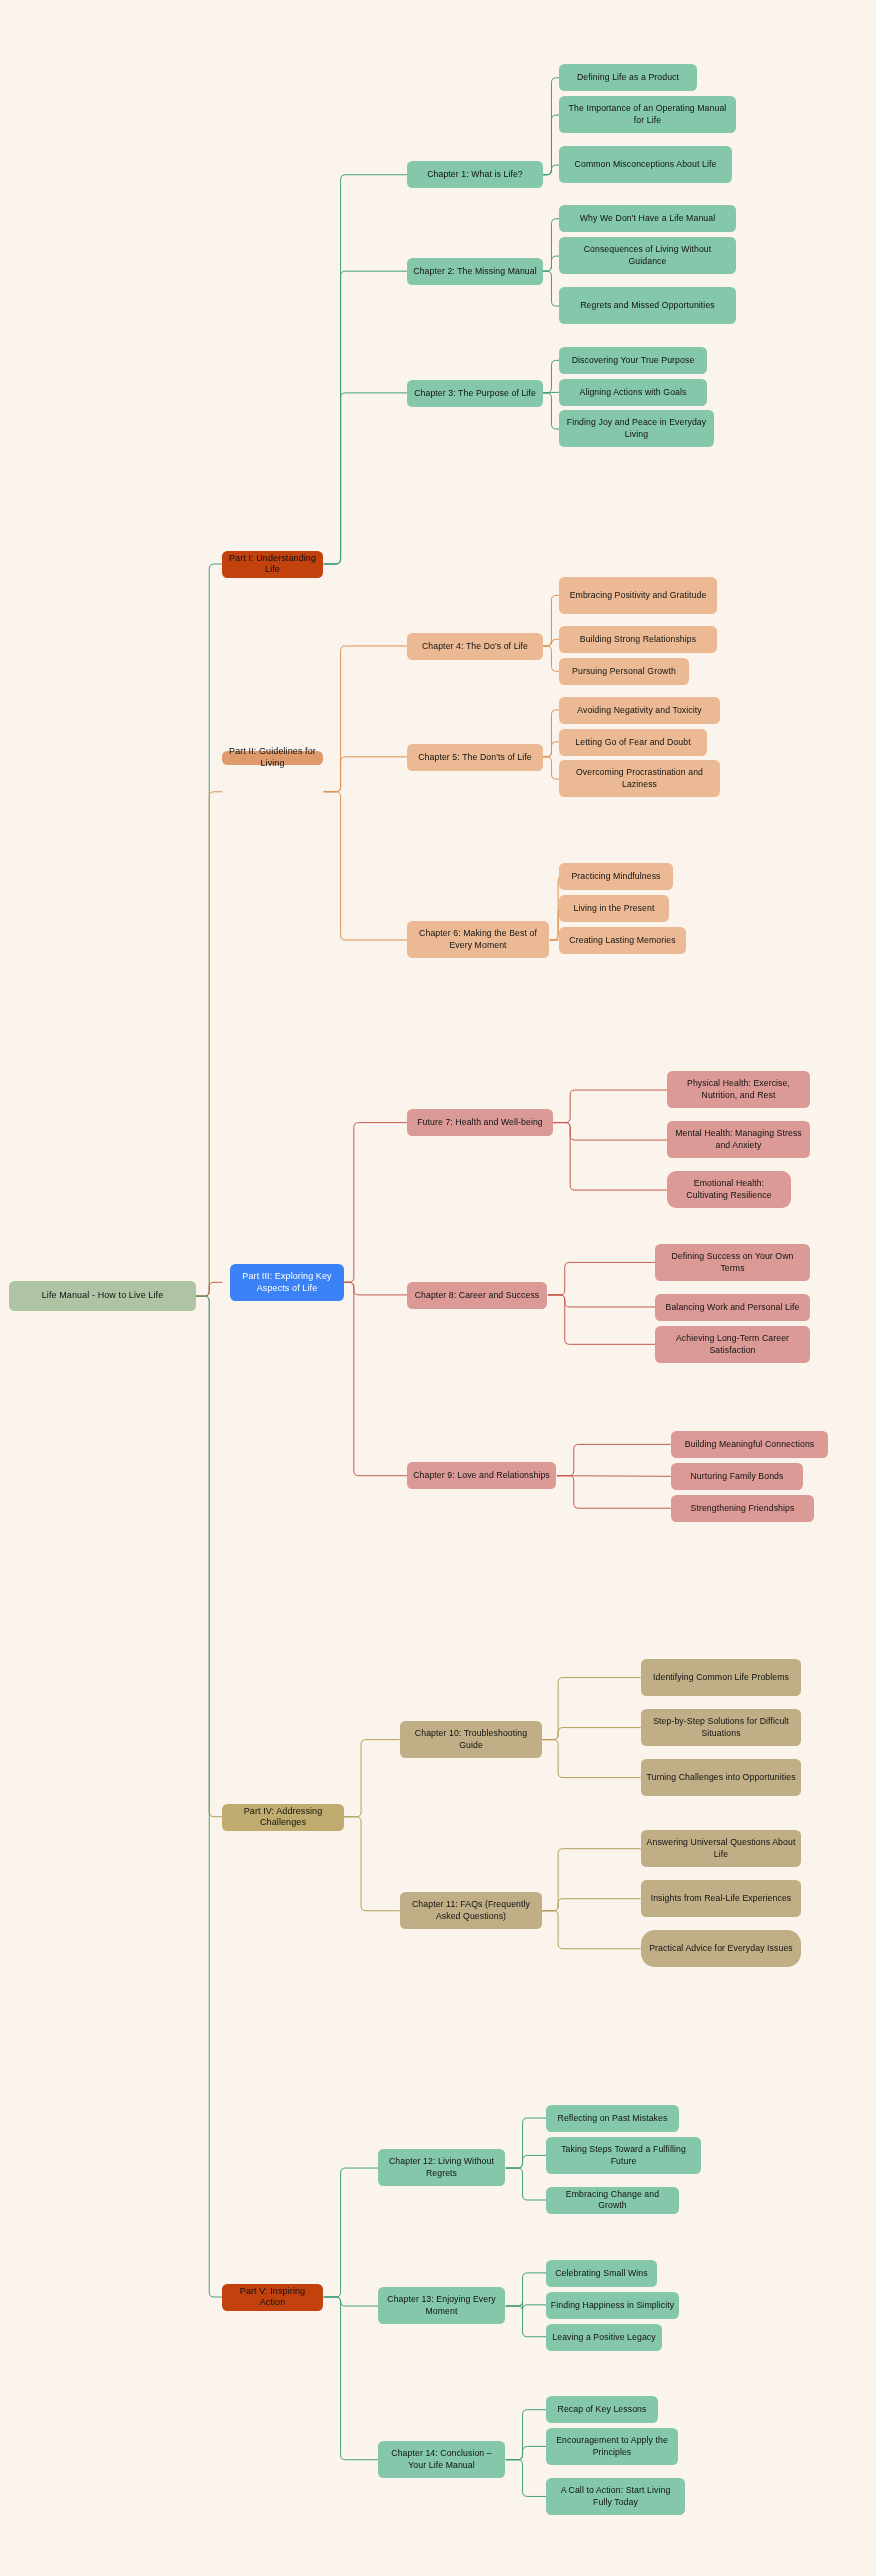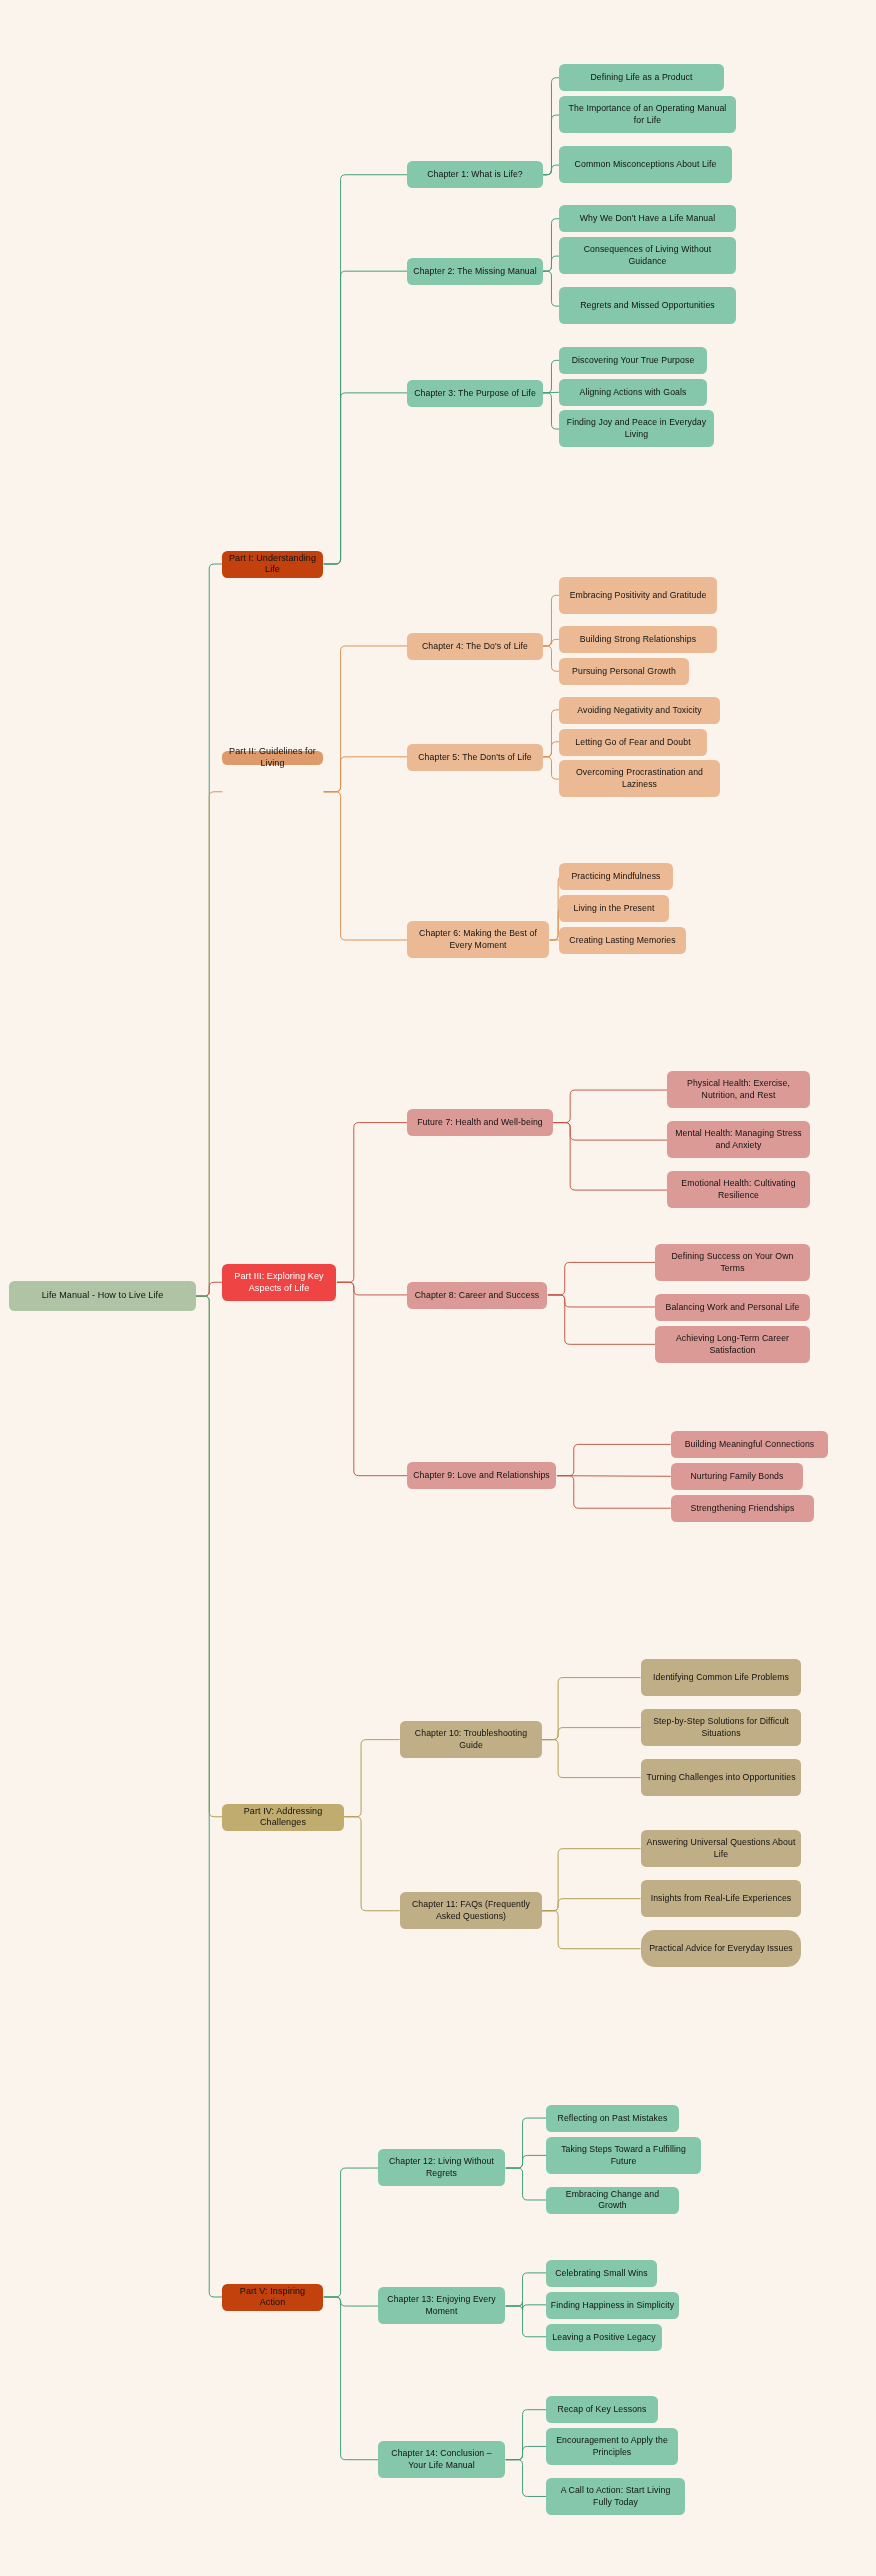"Defining Life as a Product" div.node { width: 165px -> 138px }
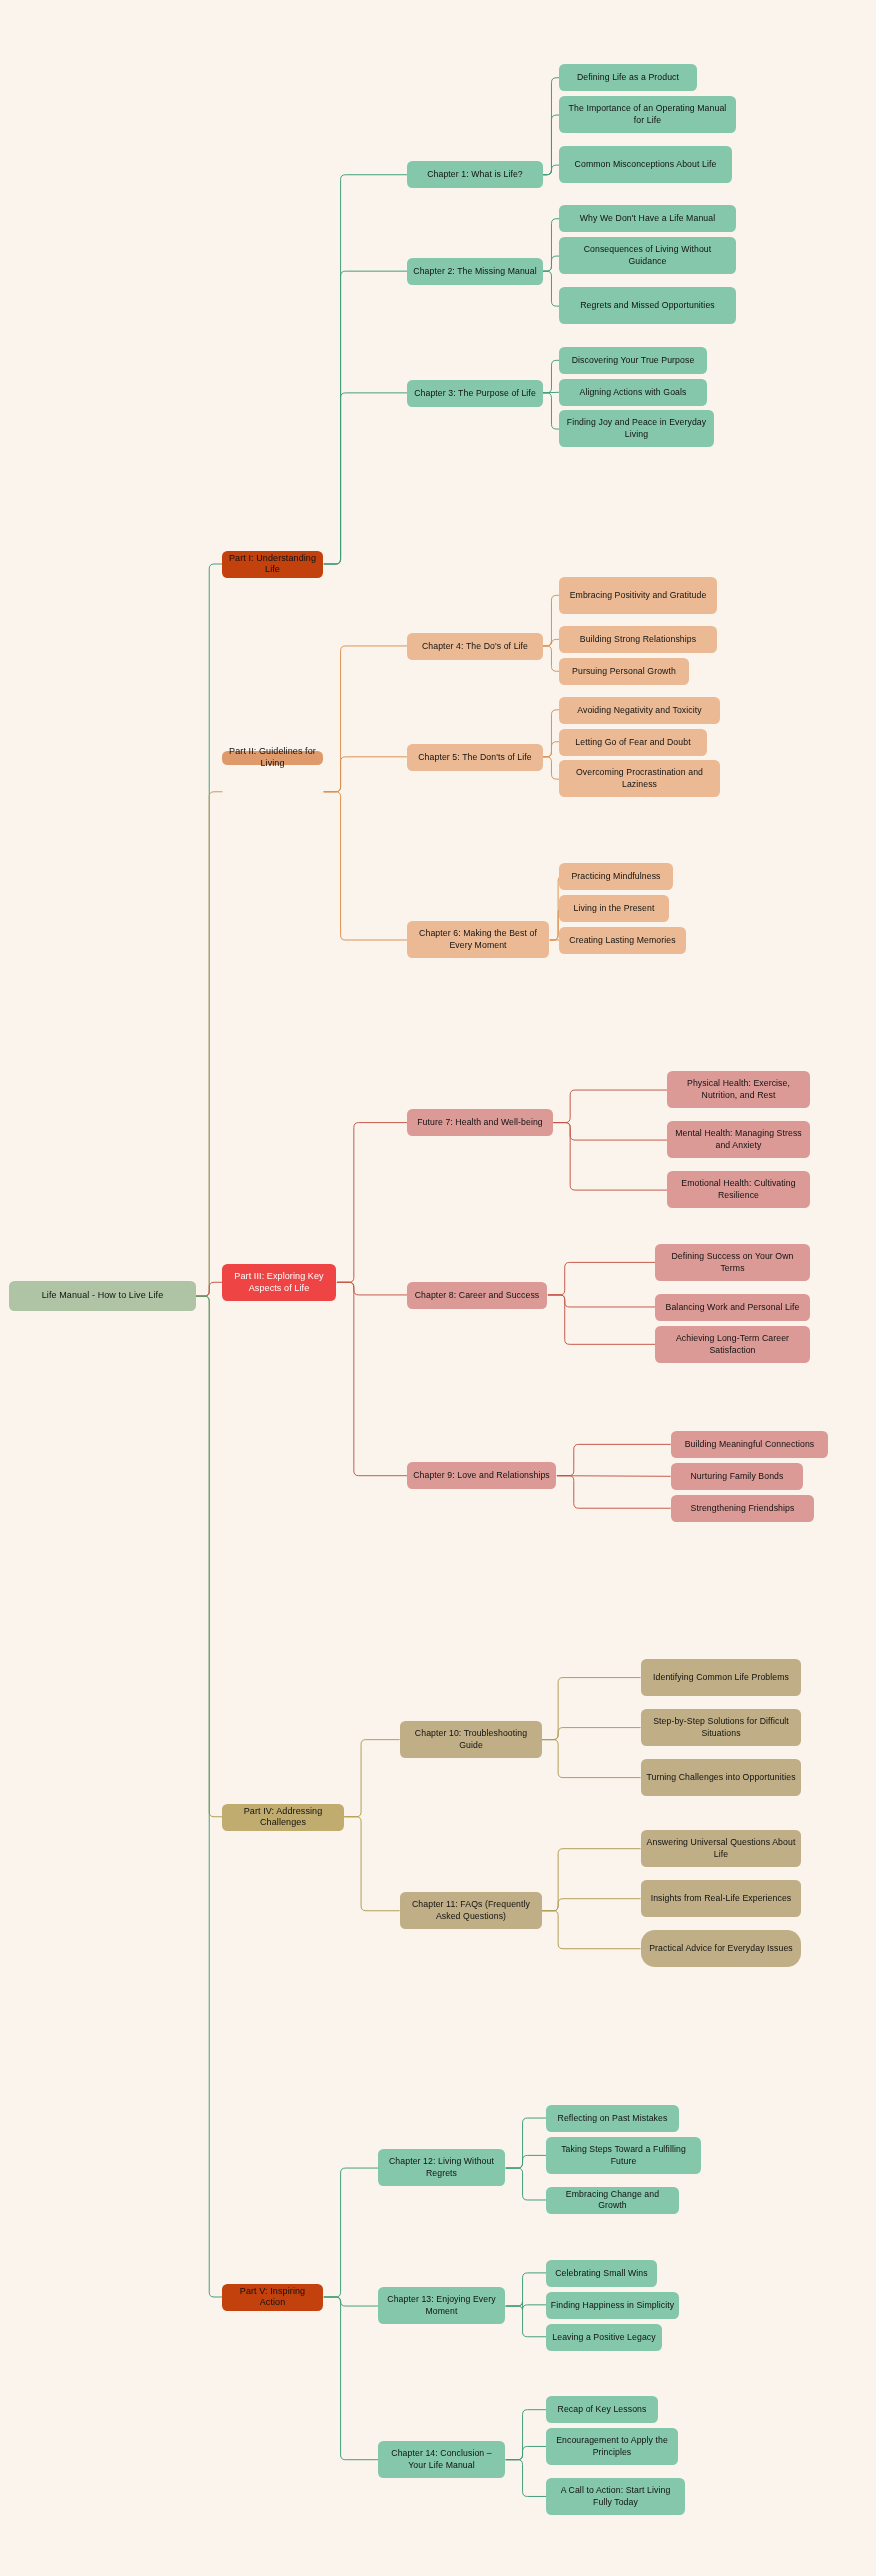"Emotional Health: Cultivating Resilience" div.node { border-radius: none -> 9px; width: 143px -> 124px }
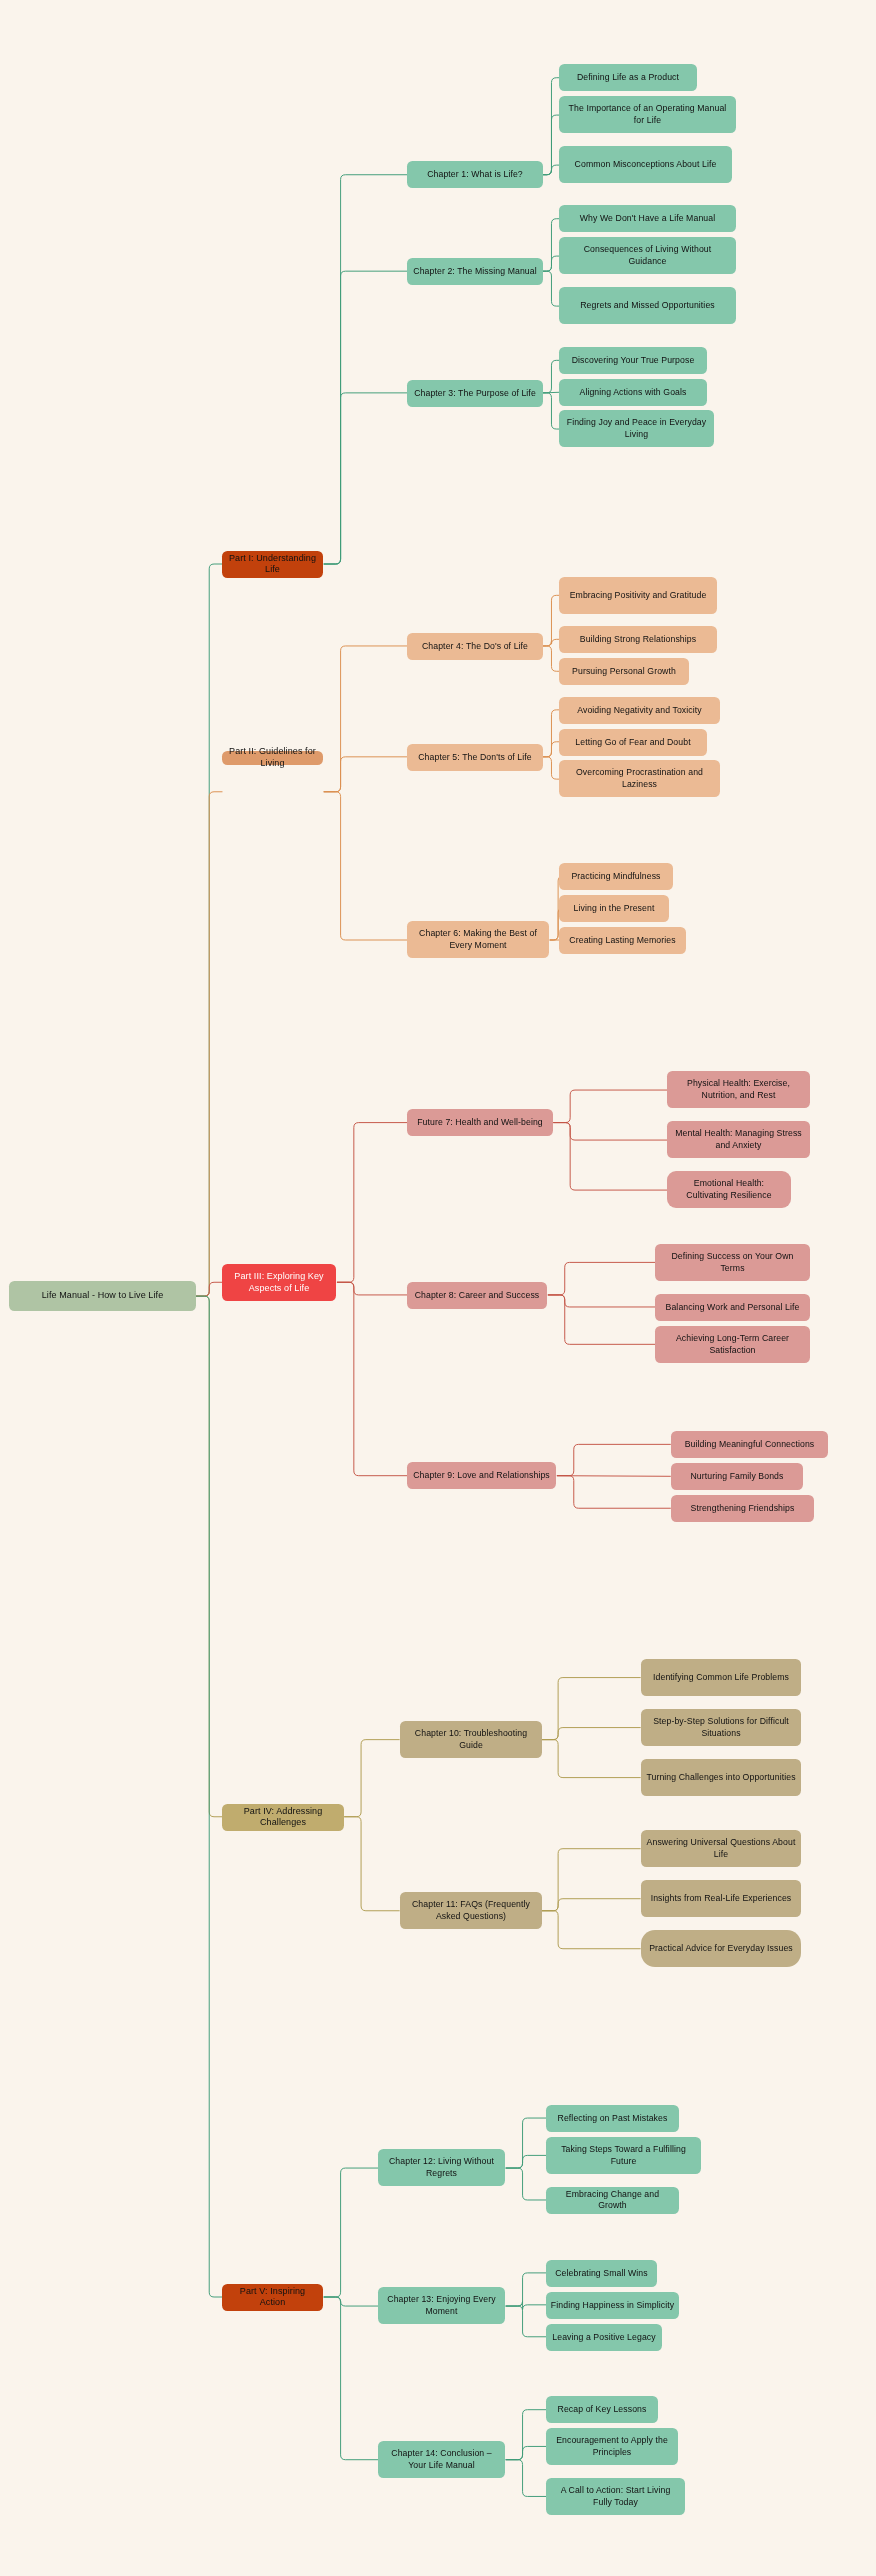"Part III: Exploring Key Aspects" .node.p3 { background: #ef4444 -> #3b82f6; margin-left: none -> 8px }
